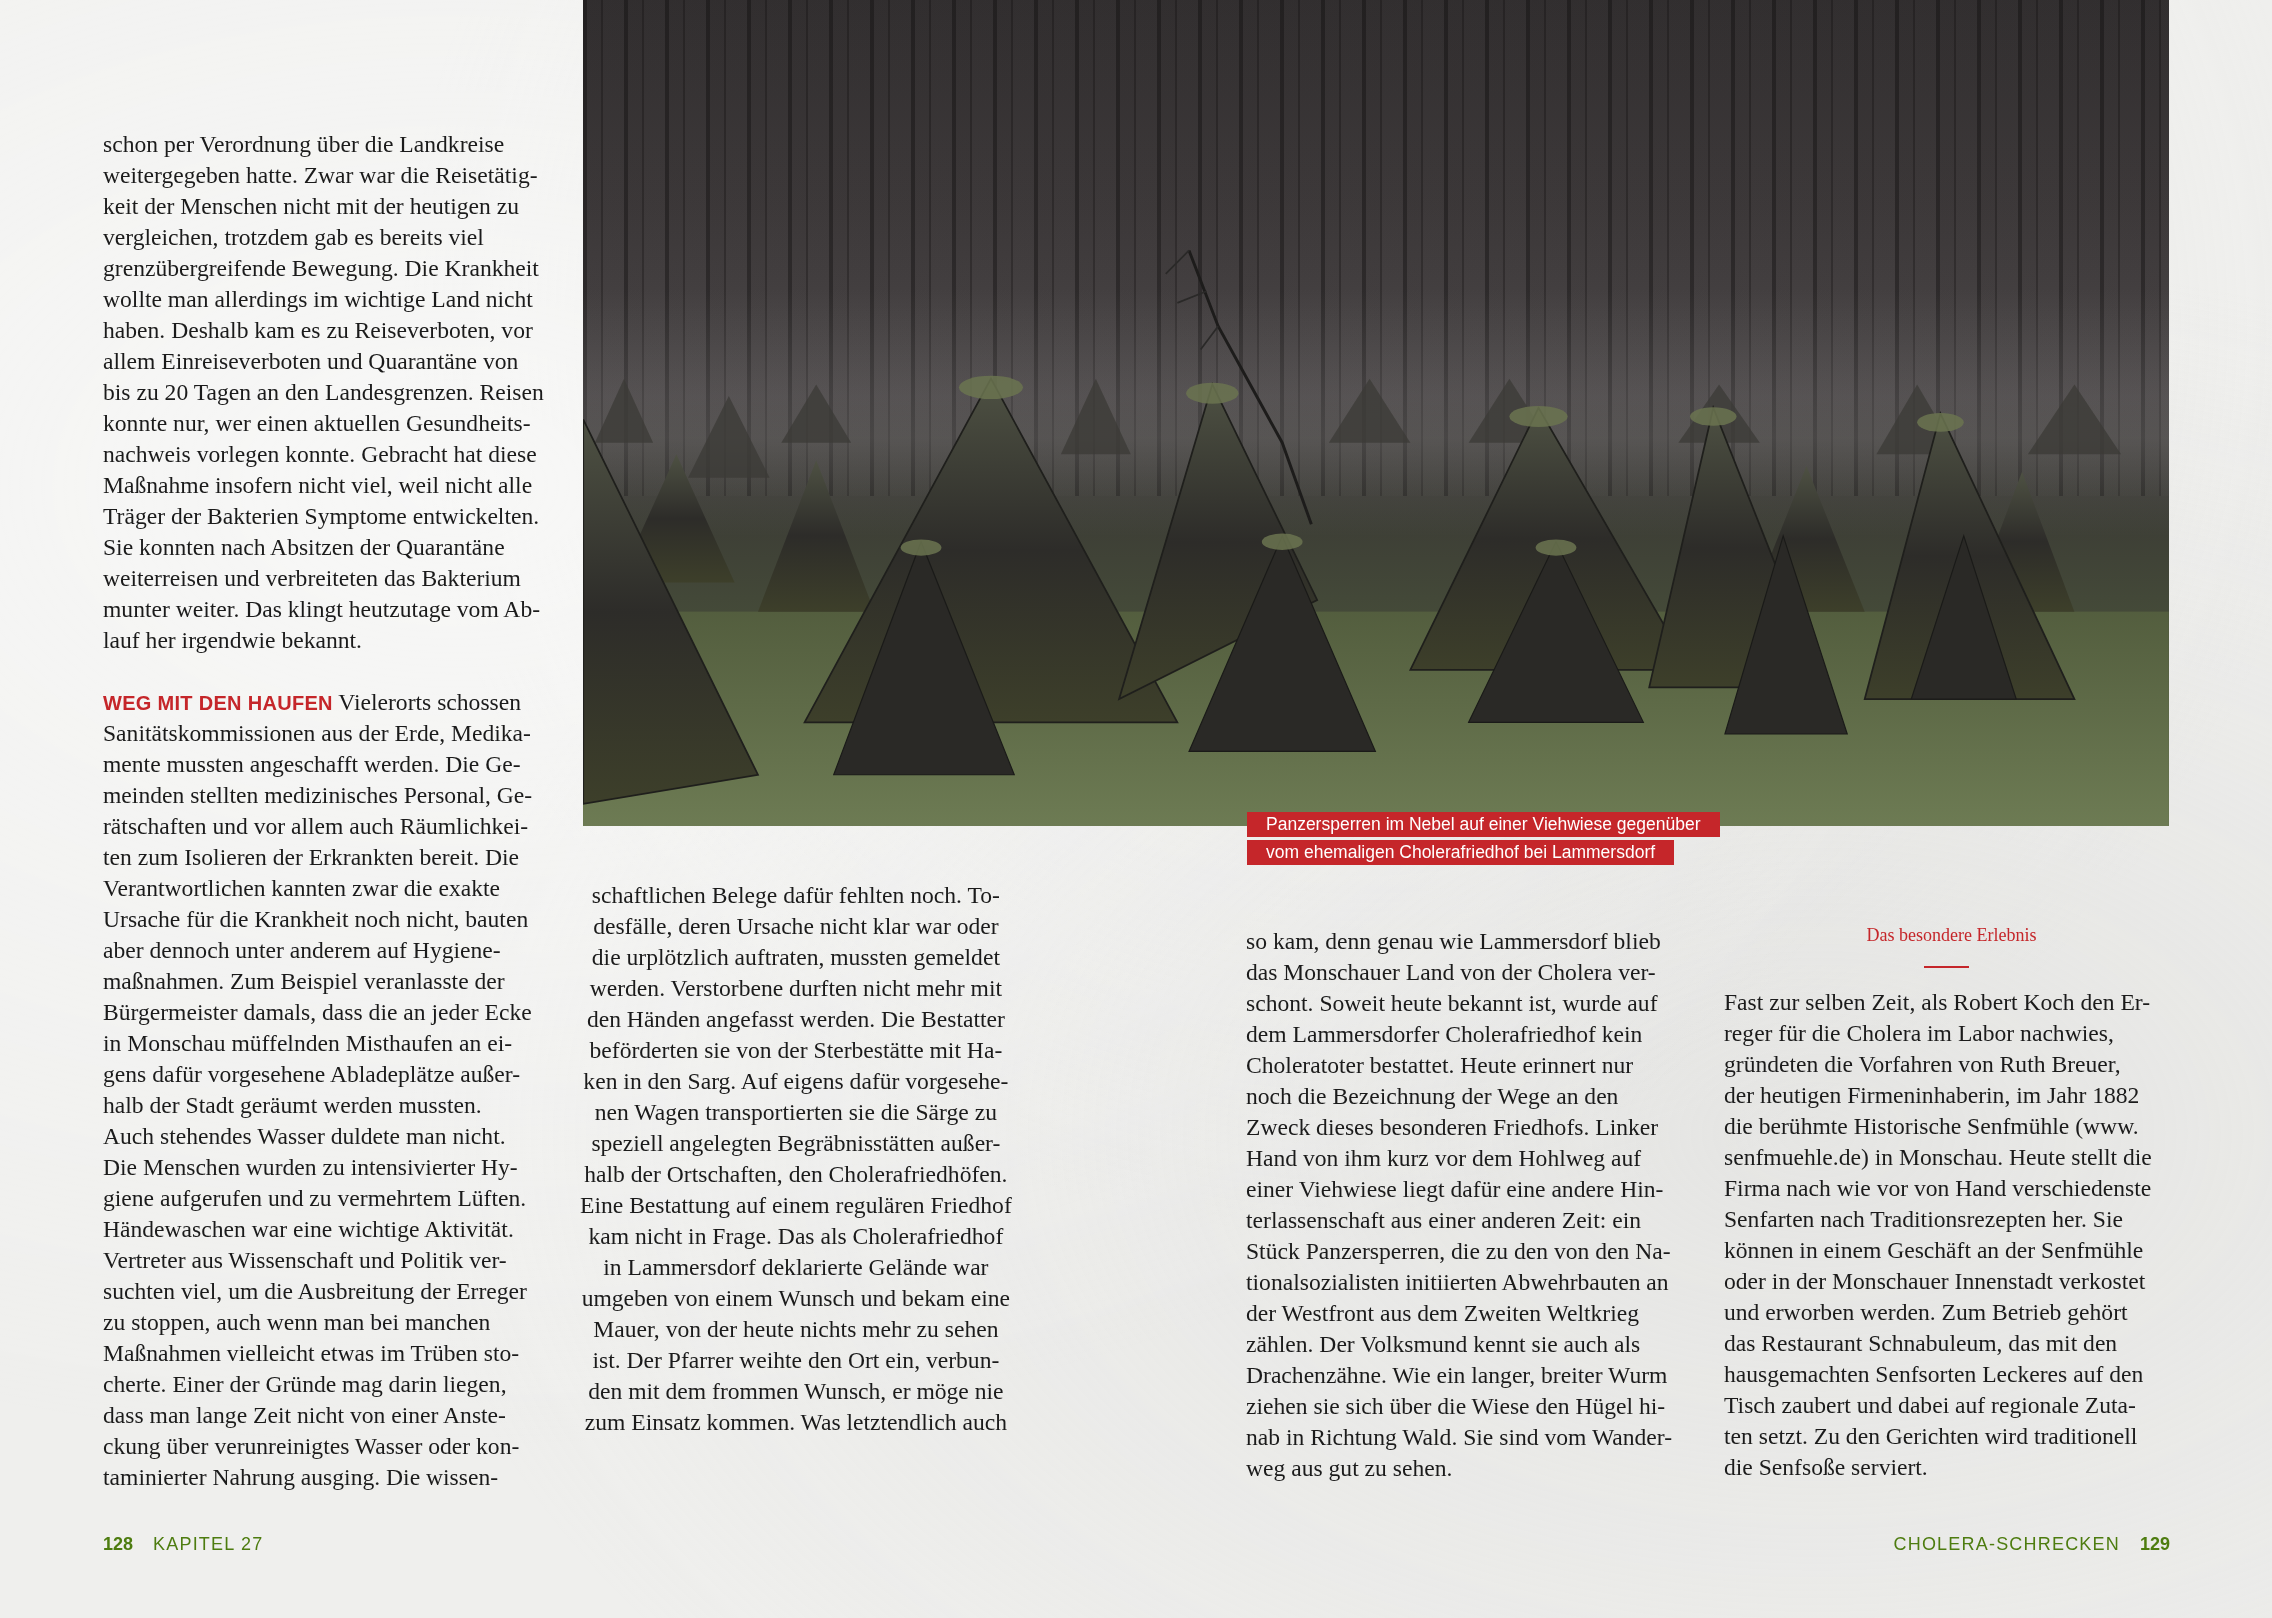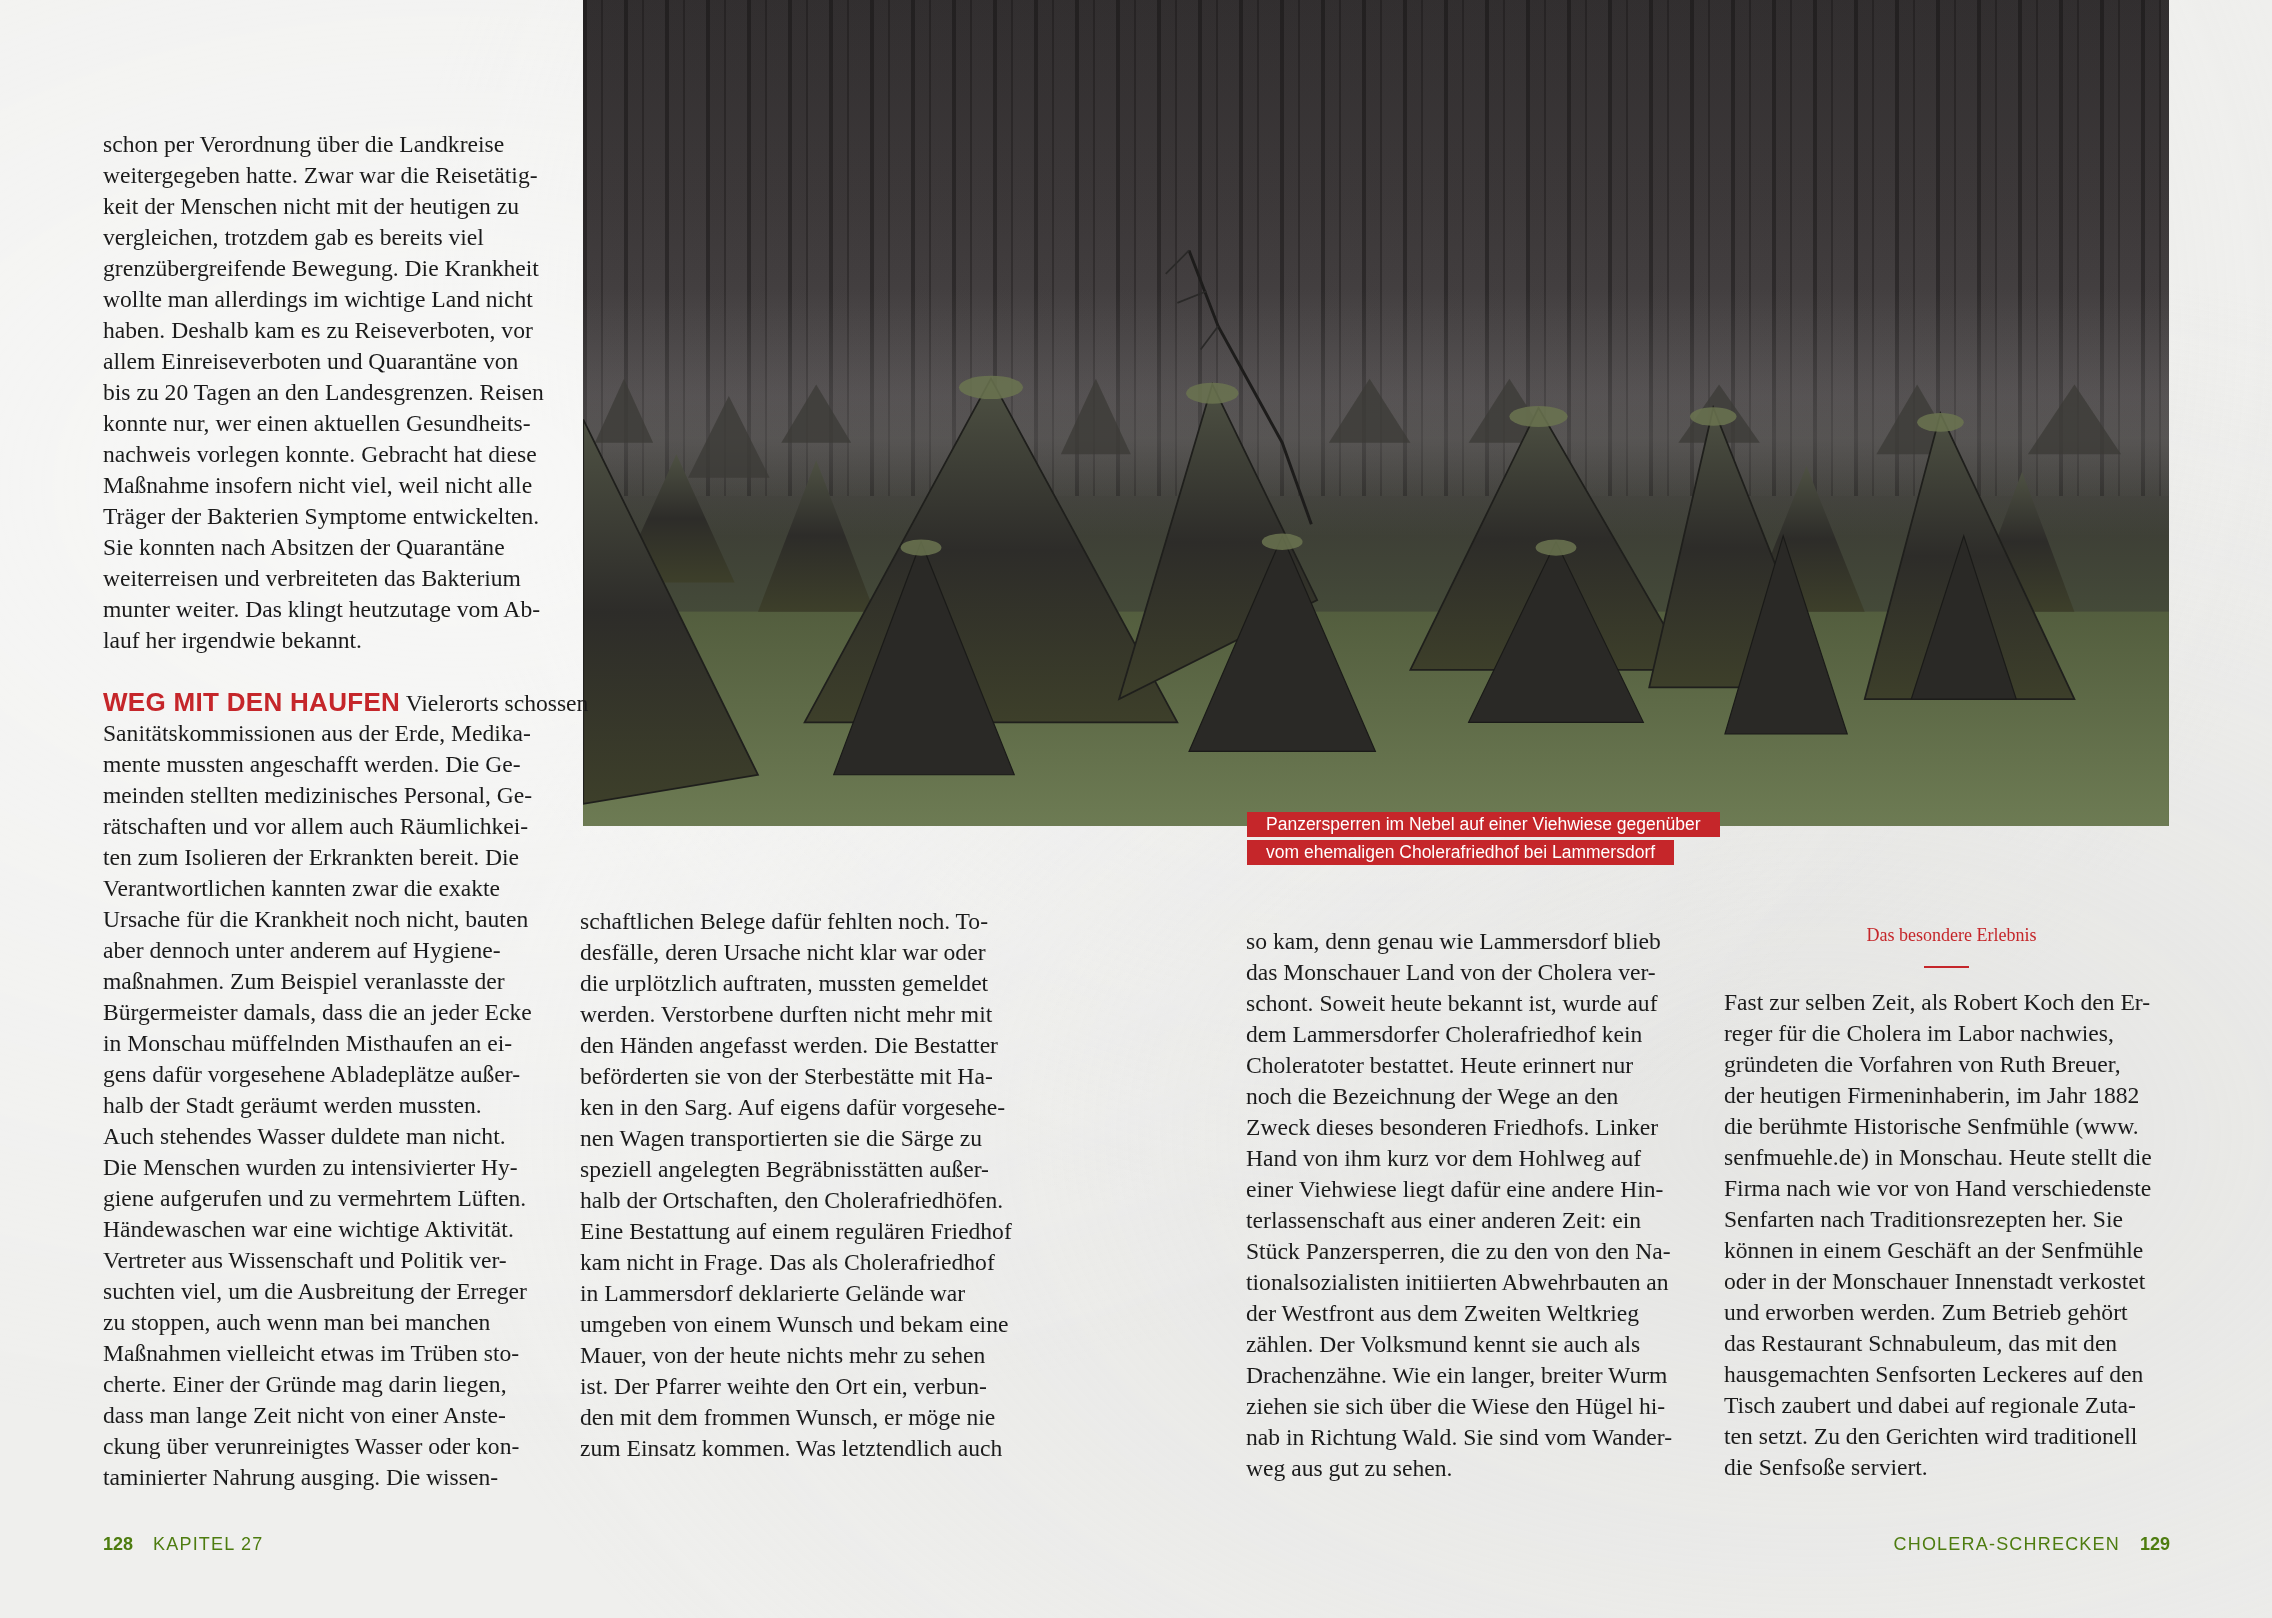"WEG MIT DEN HAUFEN" .runin { font-size: 26px -> 20px }
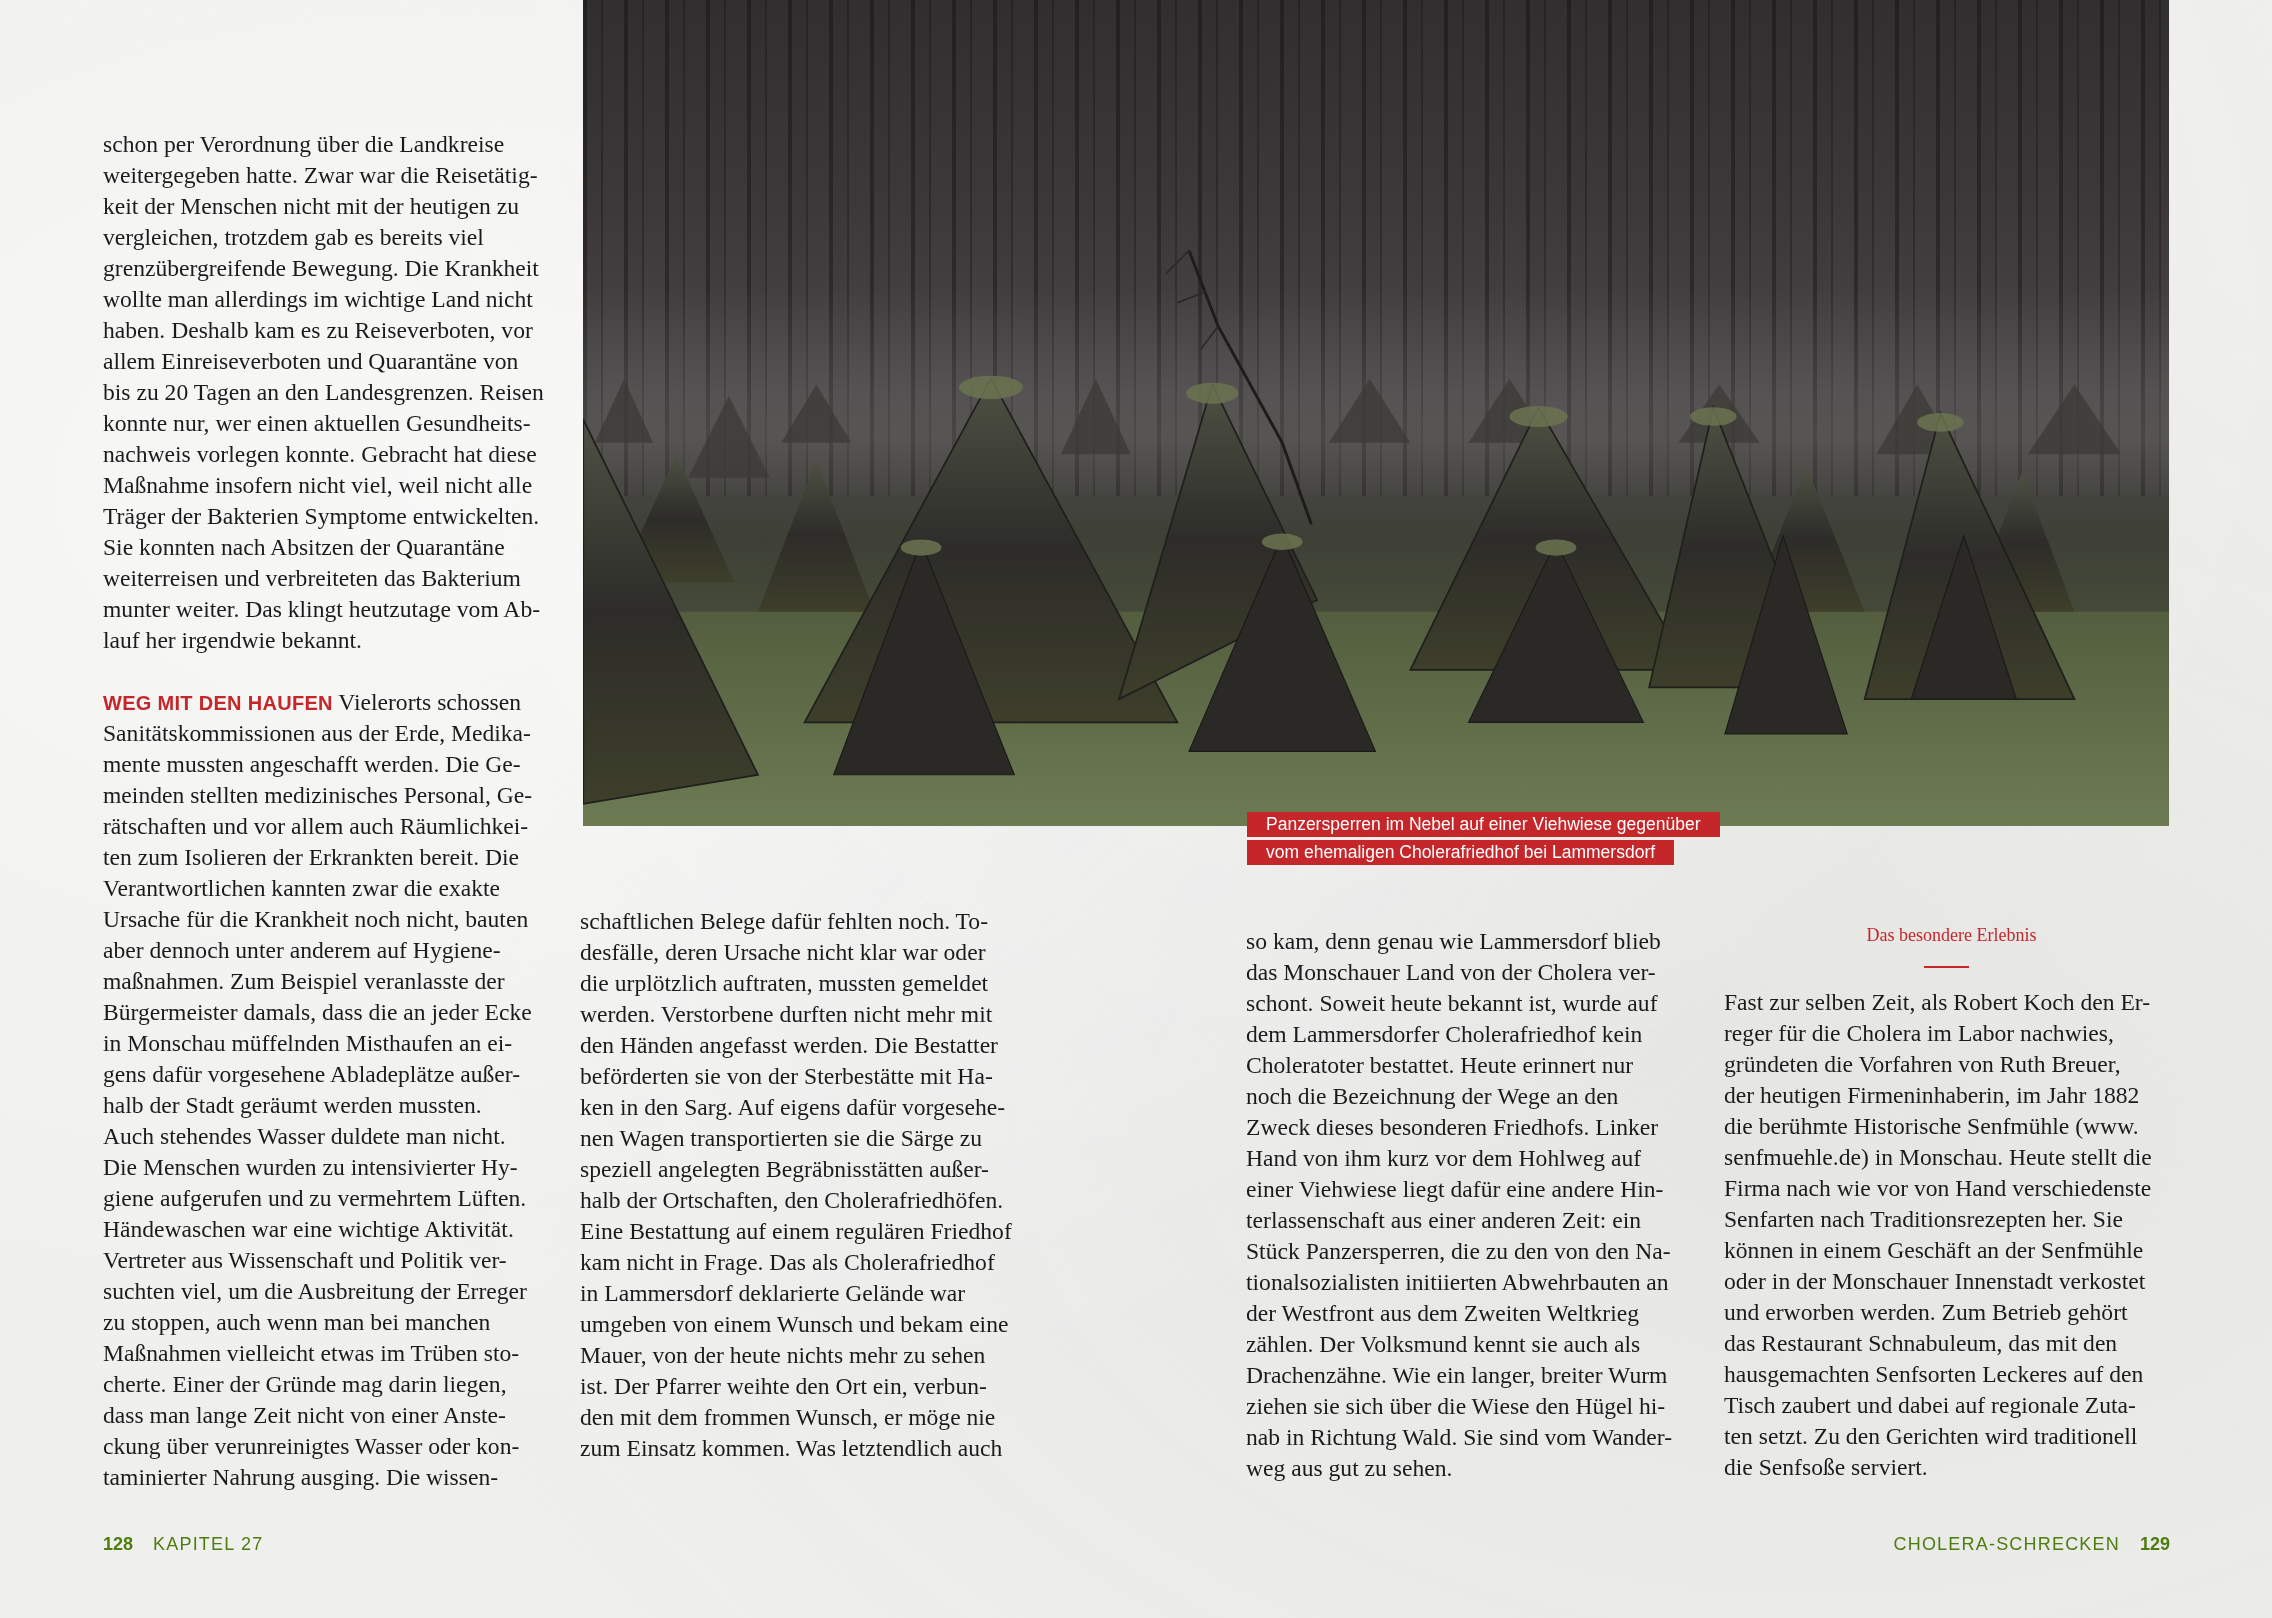"schaftlichen Belege dafür fehlten noch." #col2 { text-align: none -> center; top: 906px -> 880px }
